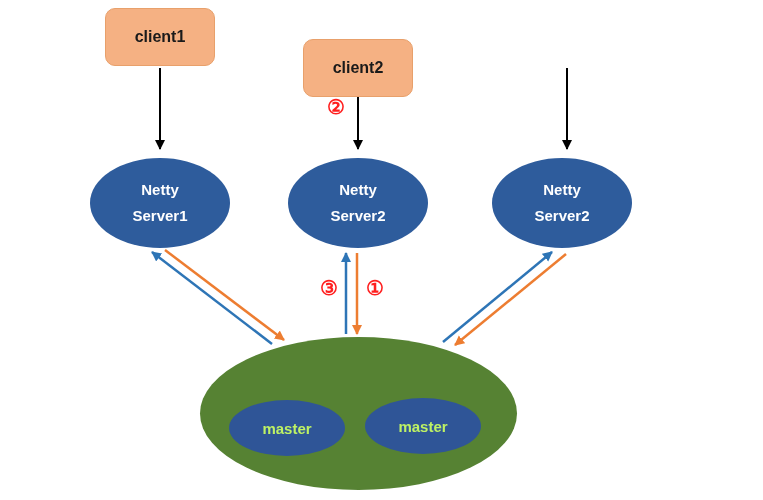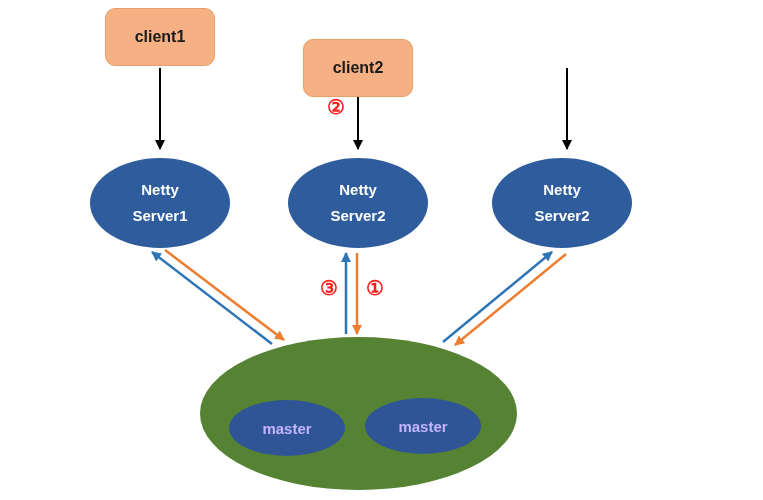"master" .master-ellipse { color: #c4b5fd -> #bef264 }
